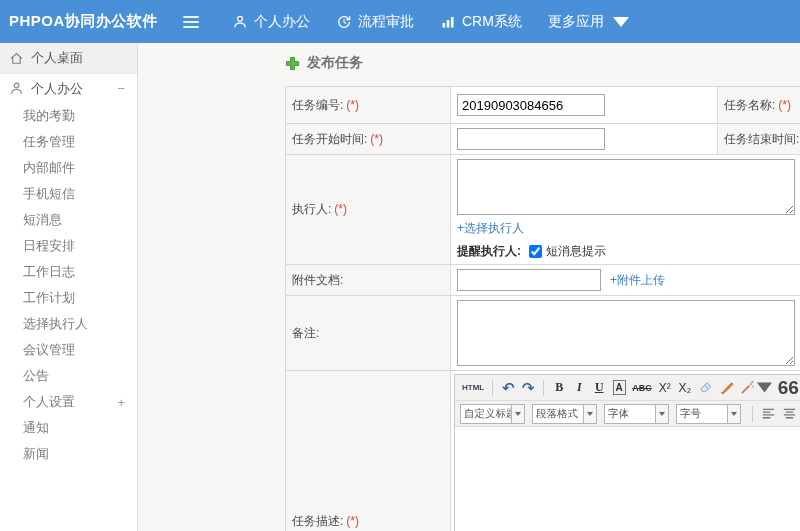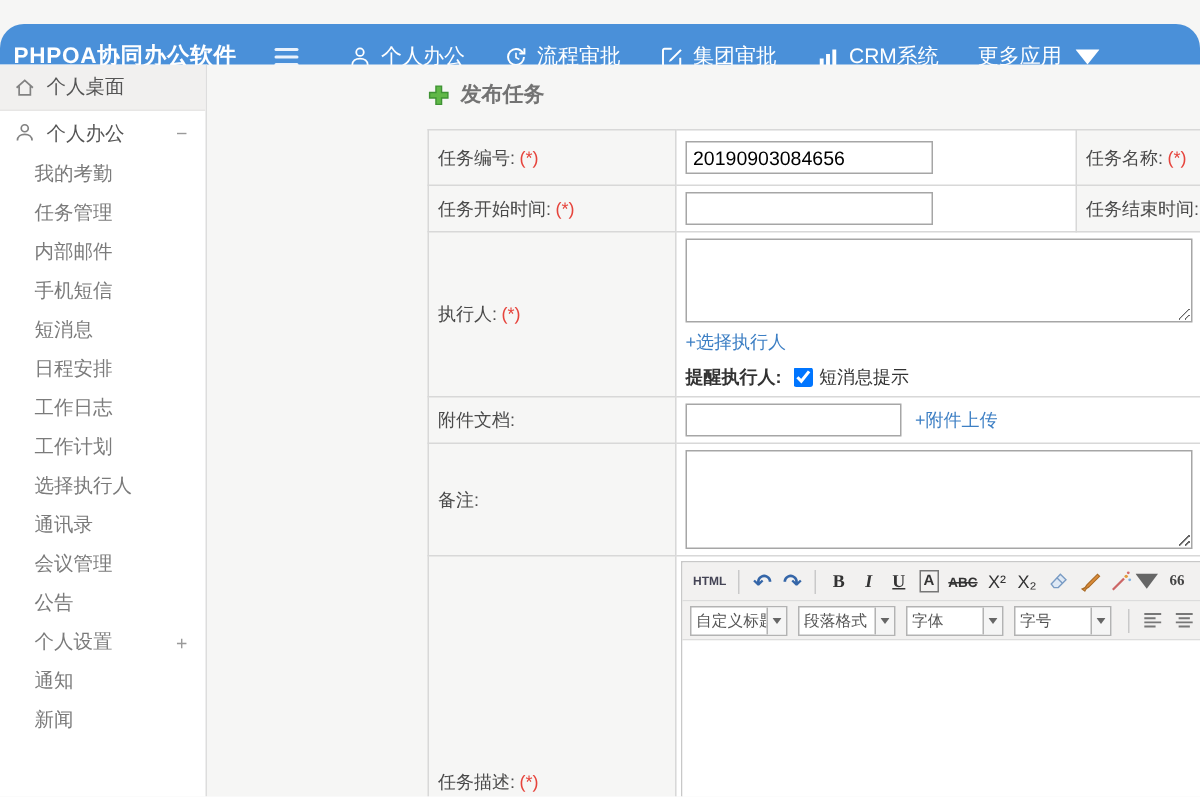"PHPOA协同办公软件" .navbar { border-radius: 16px -> none; top: 16px -> 0 }
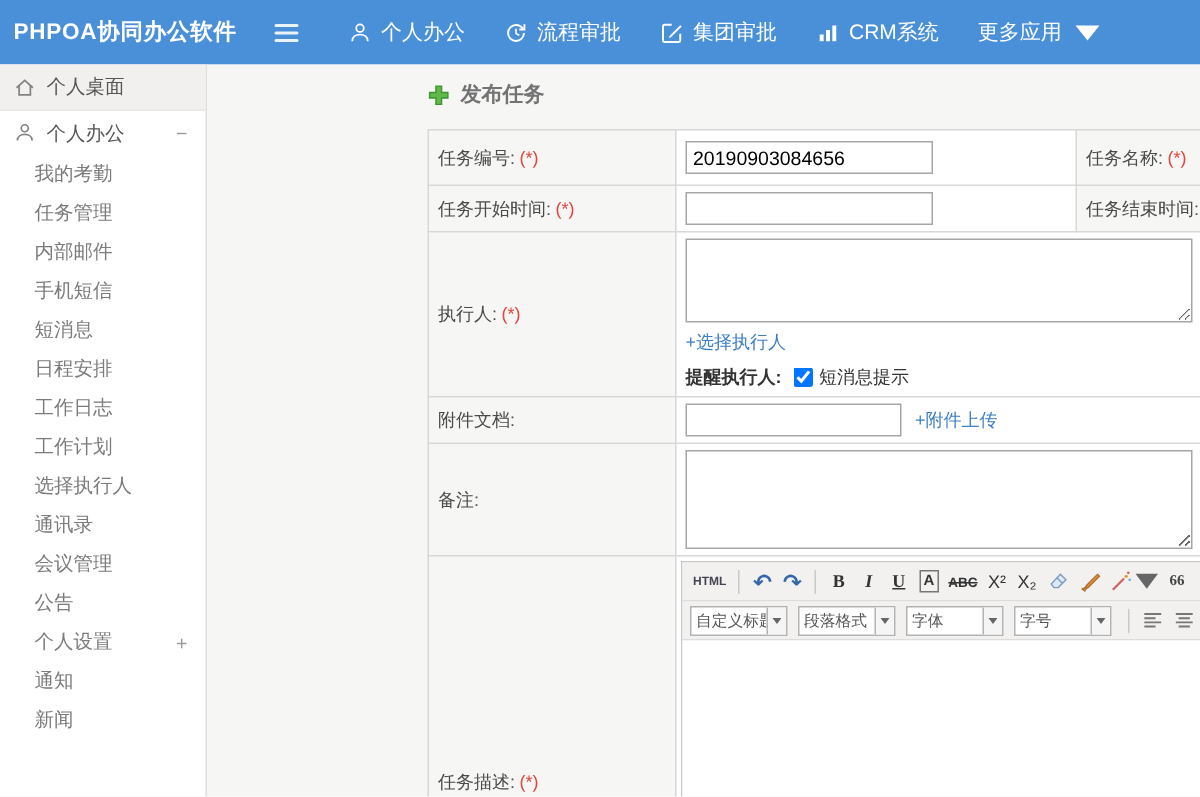"集团审批" div.nav-item { html: <div> <span> <svg> <path></path> <path></path> </svg> </span> <span>集团审批</span> </div> -> none }
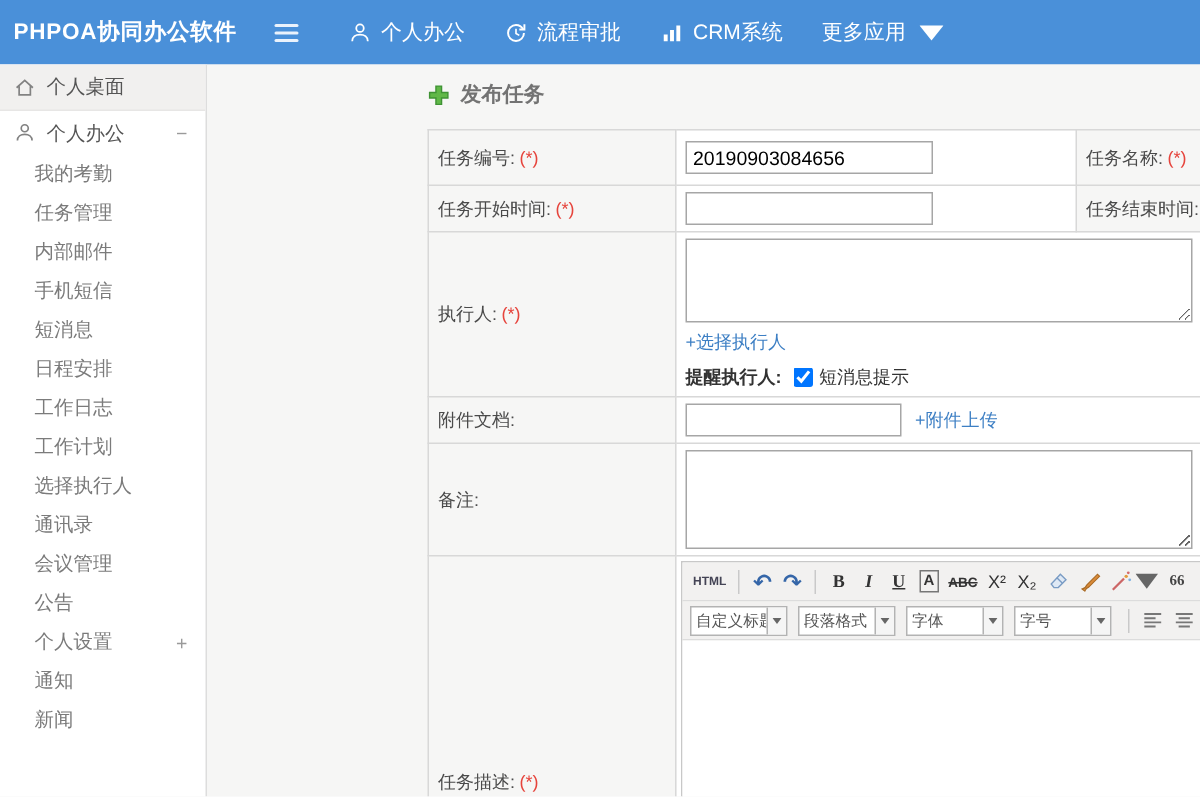"20190903084656" input.text { width: 165px -> 148px }
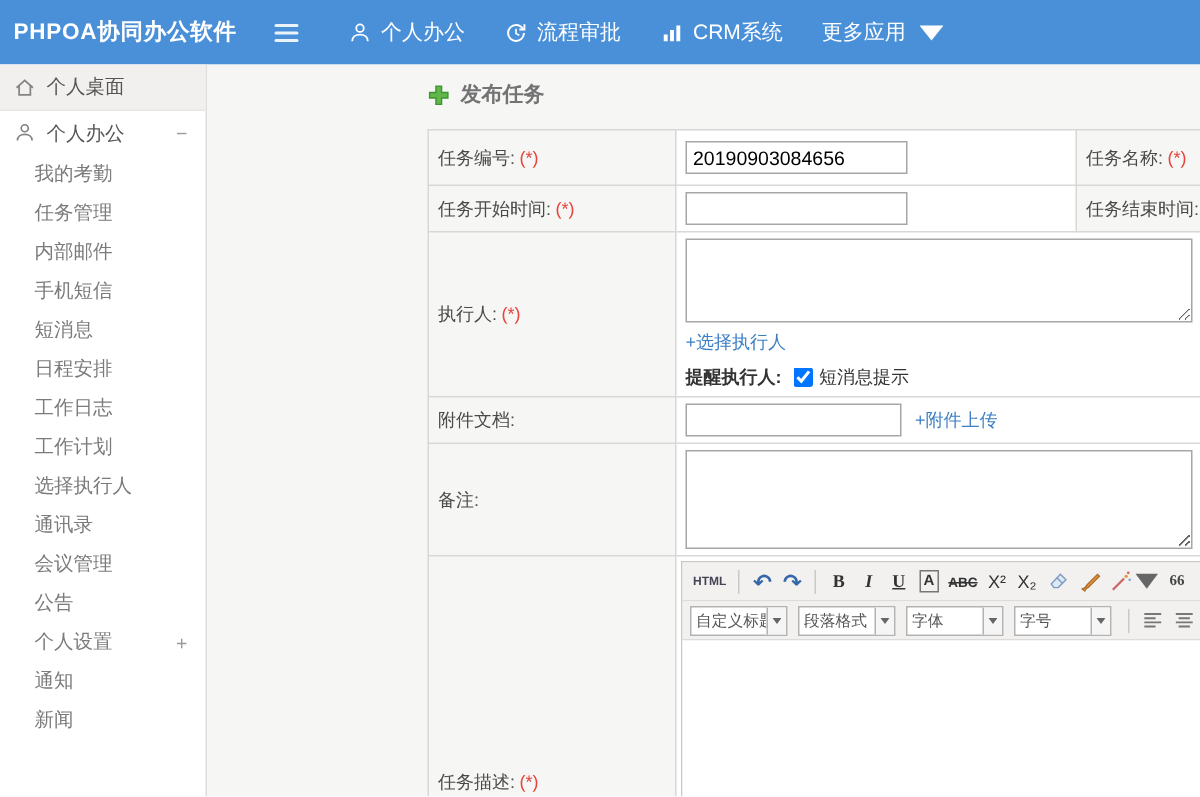"通讯录" div.side-item { html: <div> <span>通讯录</span> </div> -> none }
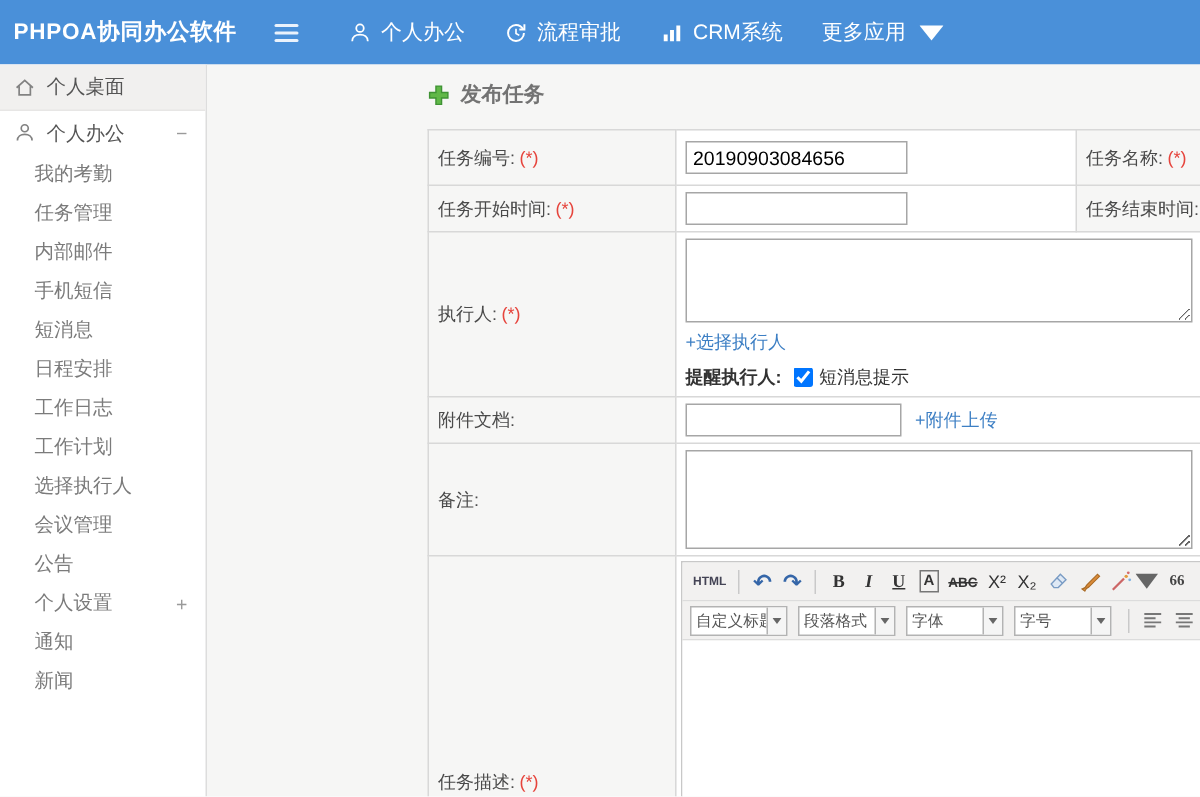"66" .tb-btn.quote { font-family: Liberation Serif, serif -> Liberation Sans, sans-serif; font-size: 10px -> 19px }
